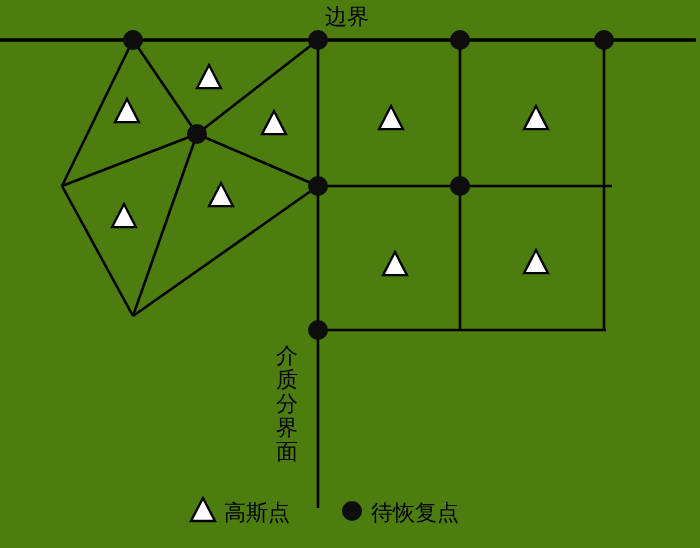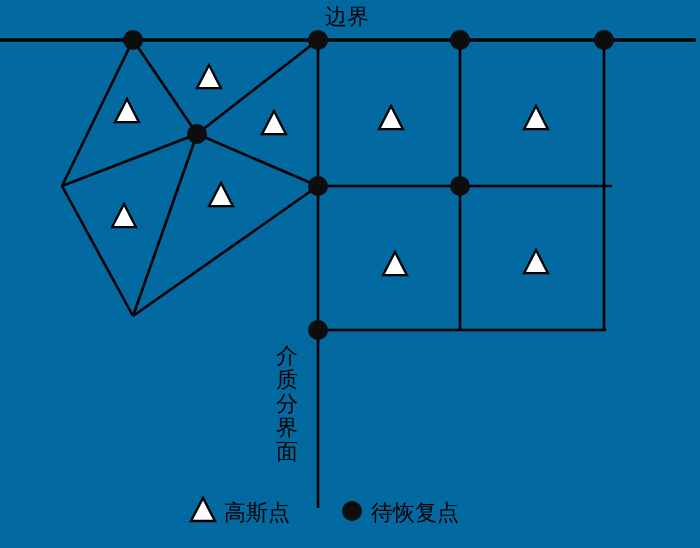"边界" .figure-wrap { background: #0369a1 -> #4d7c0f }
